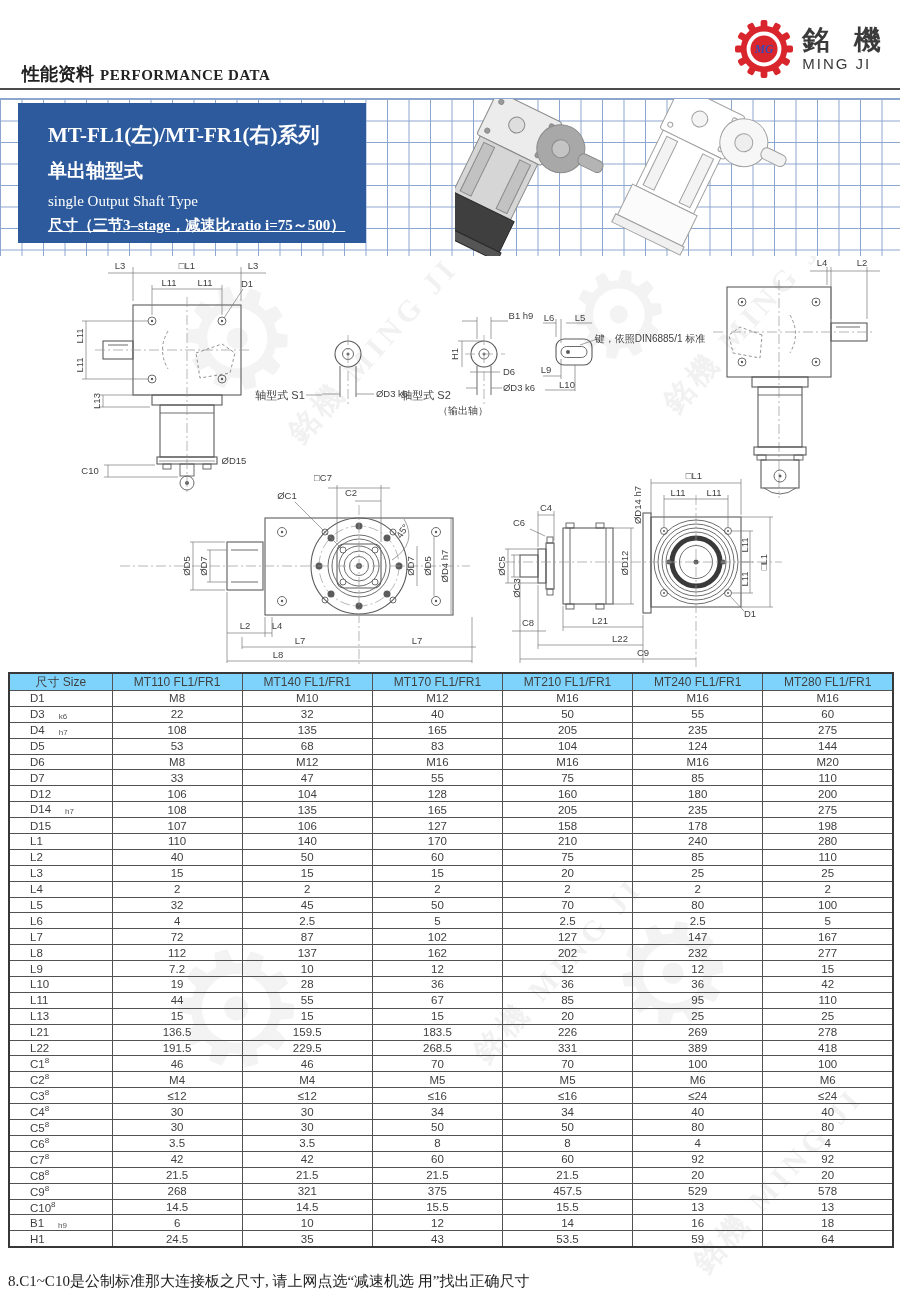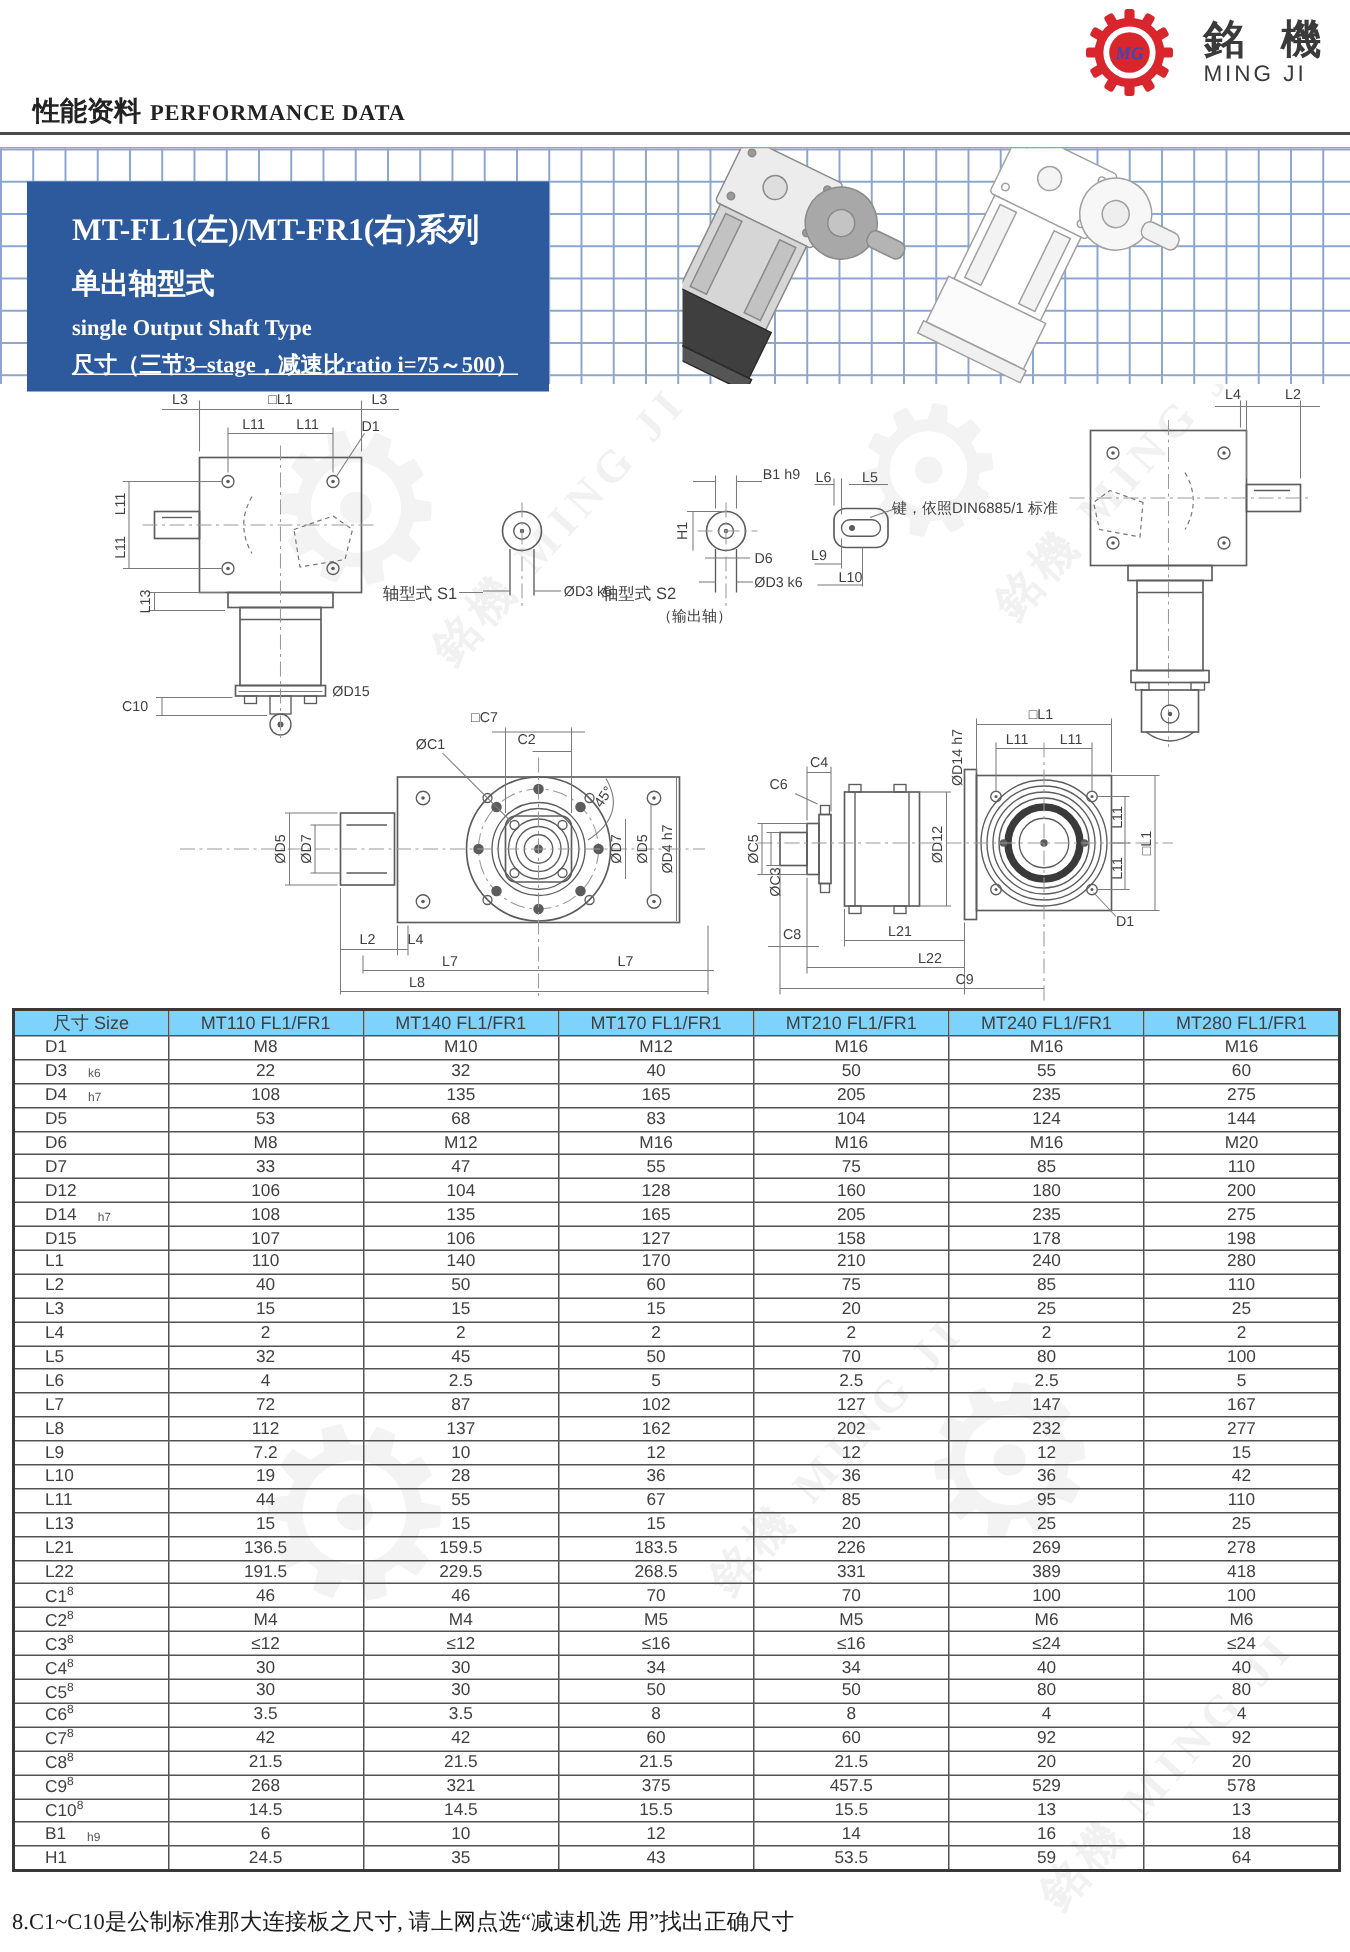"MG" .logo { gap: 20px -> 9px; top: 6px -> 20px }
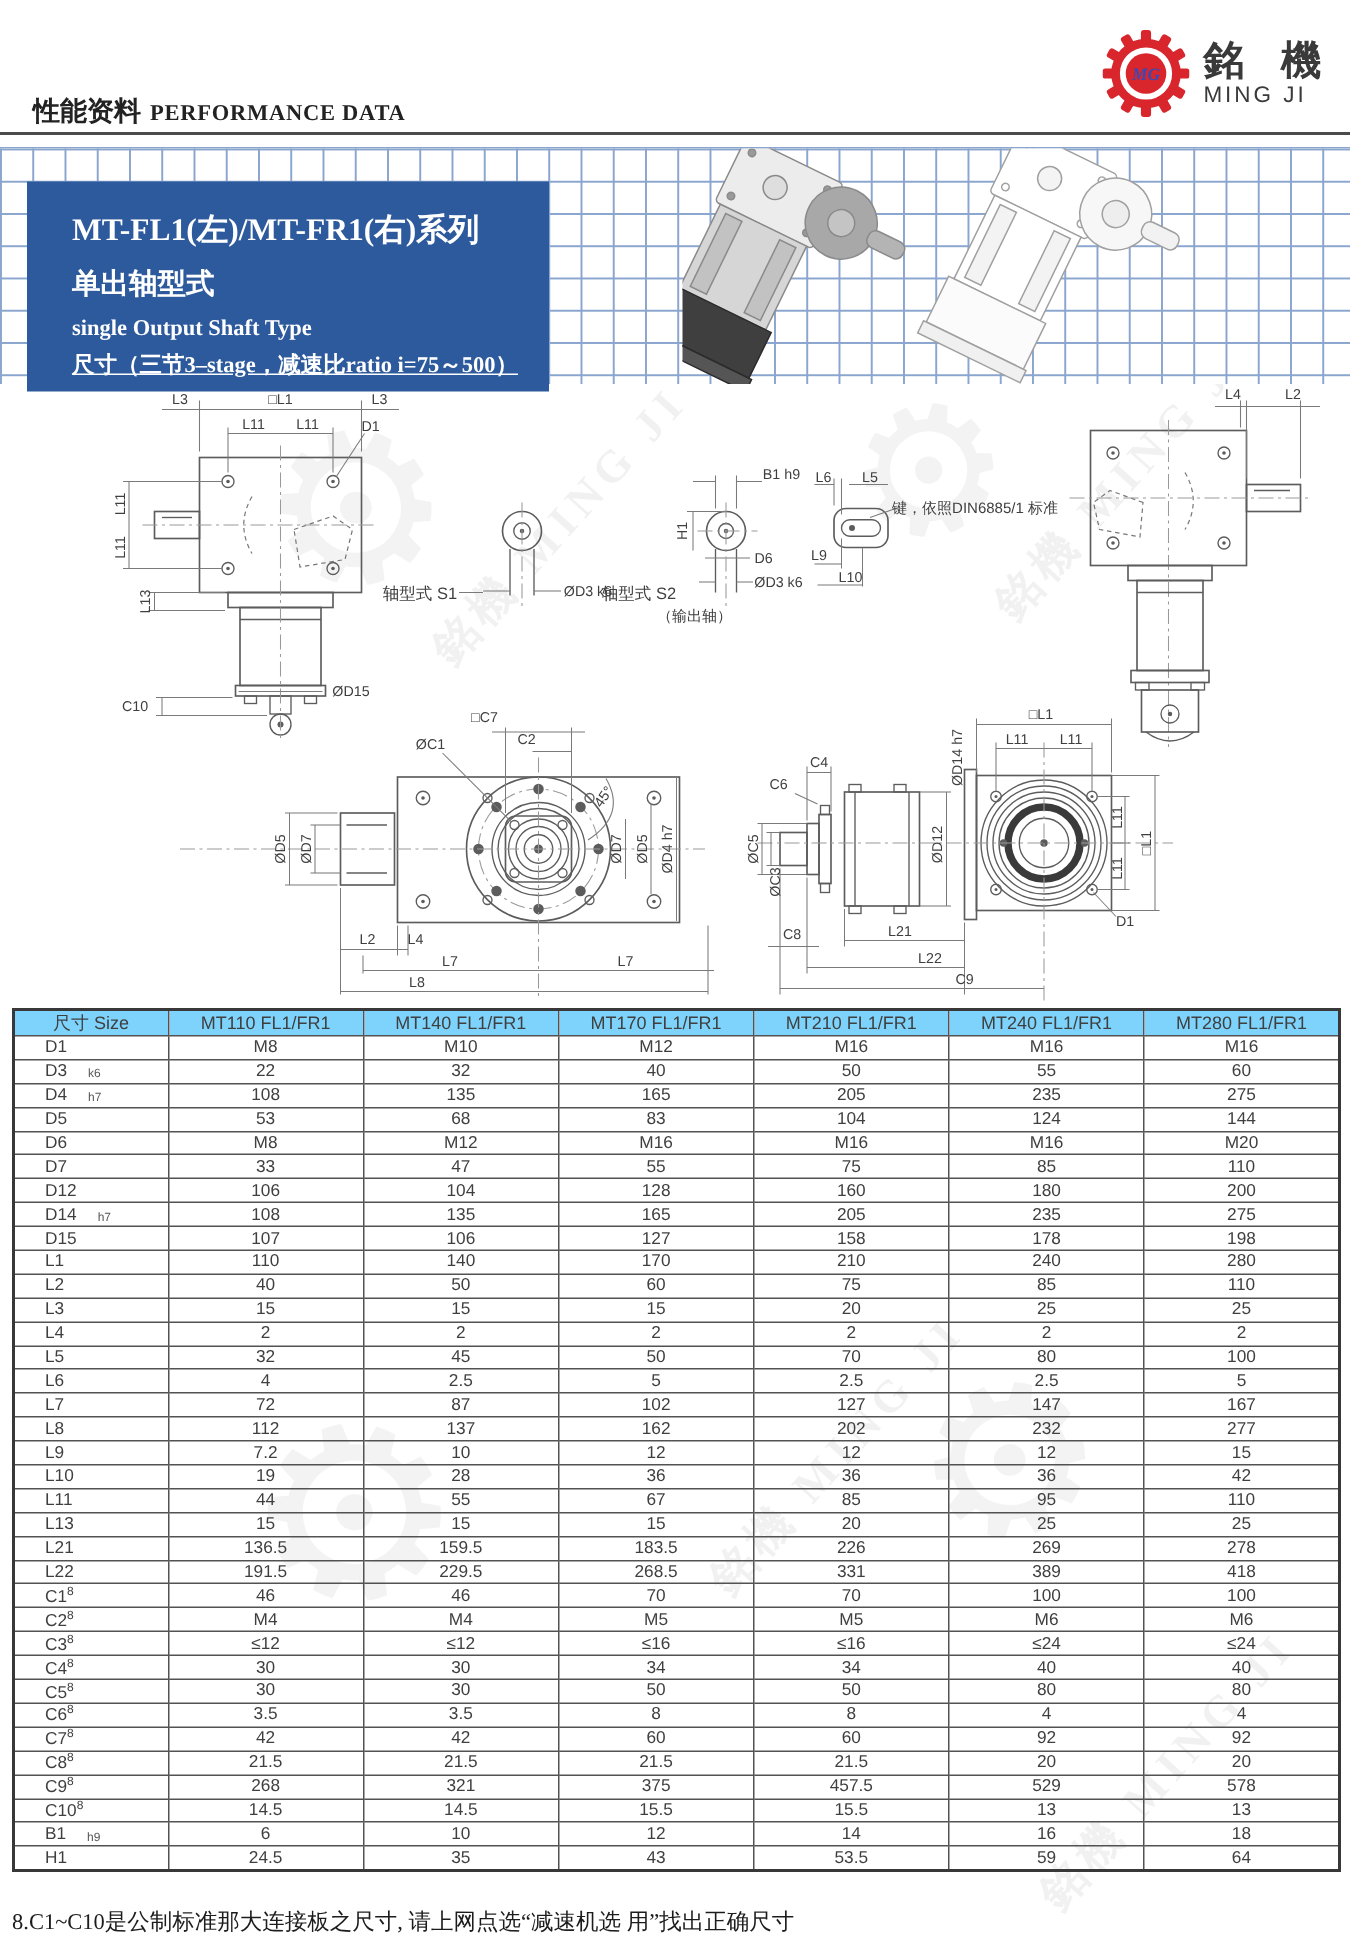"MT-FL1(左)/MT-FR1(右)系列" .panel { top: 22px -> 4px }
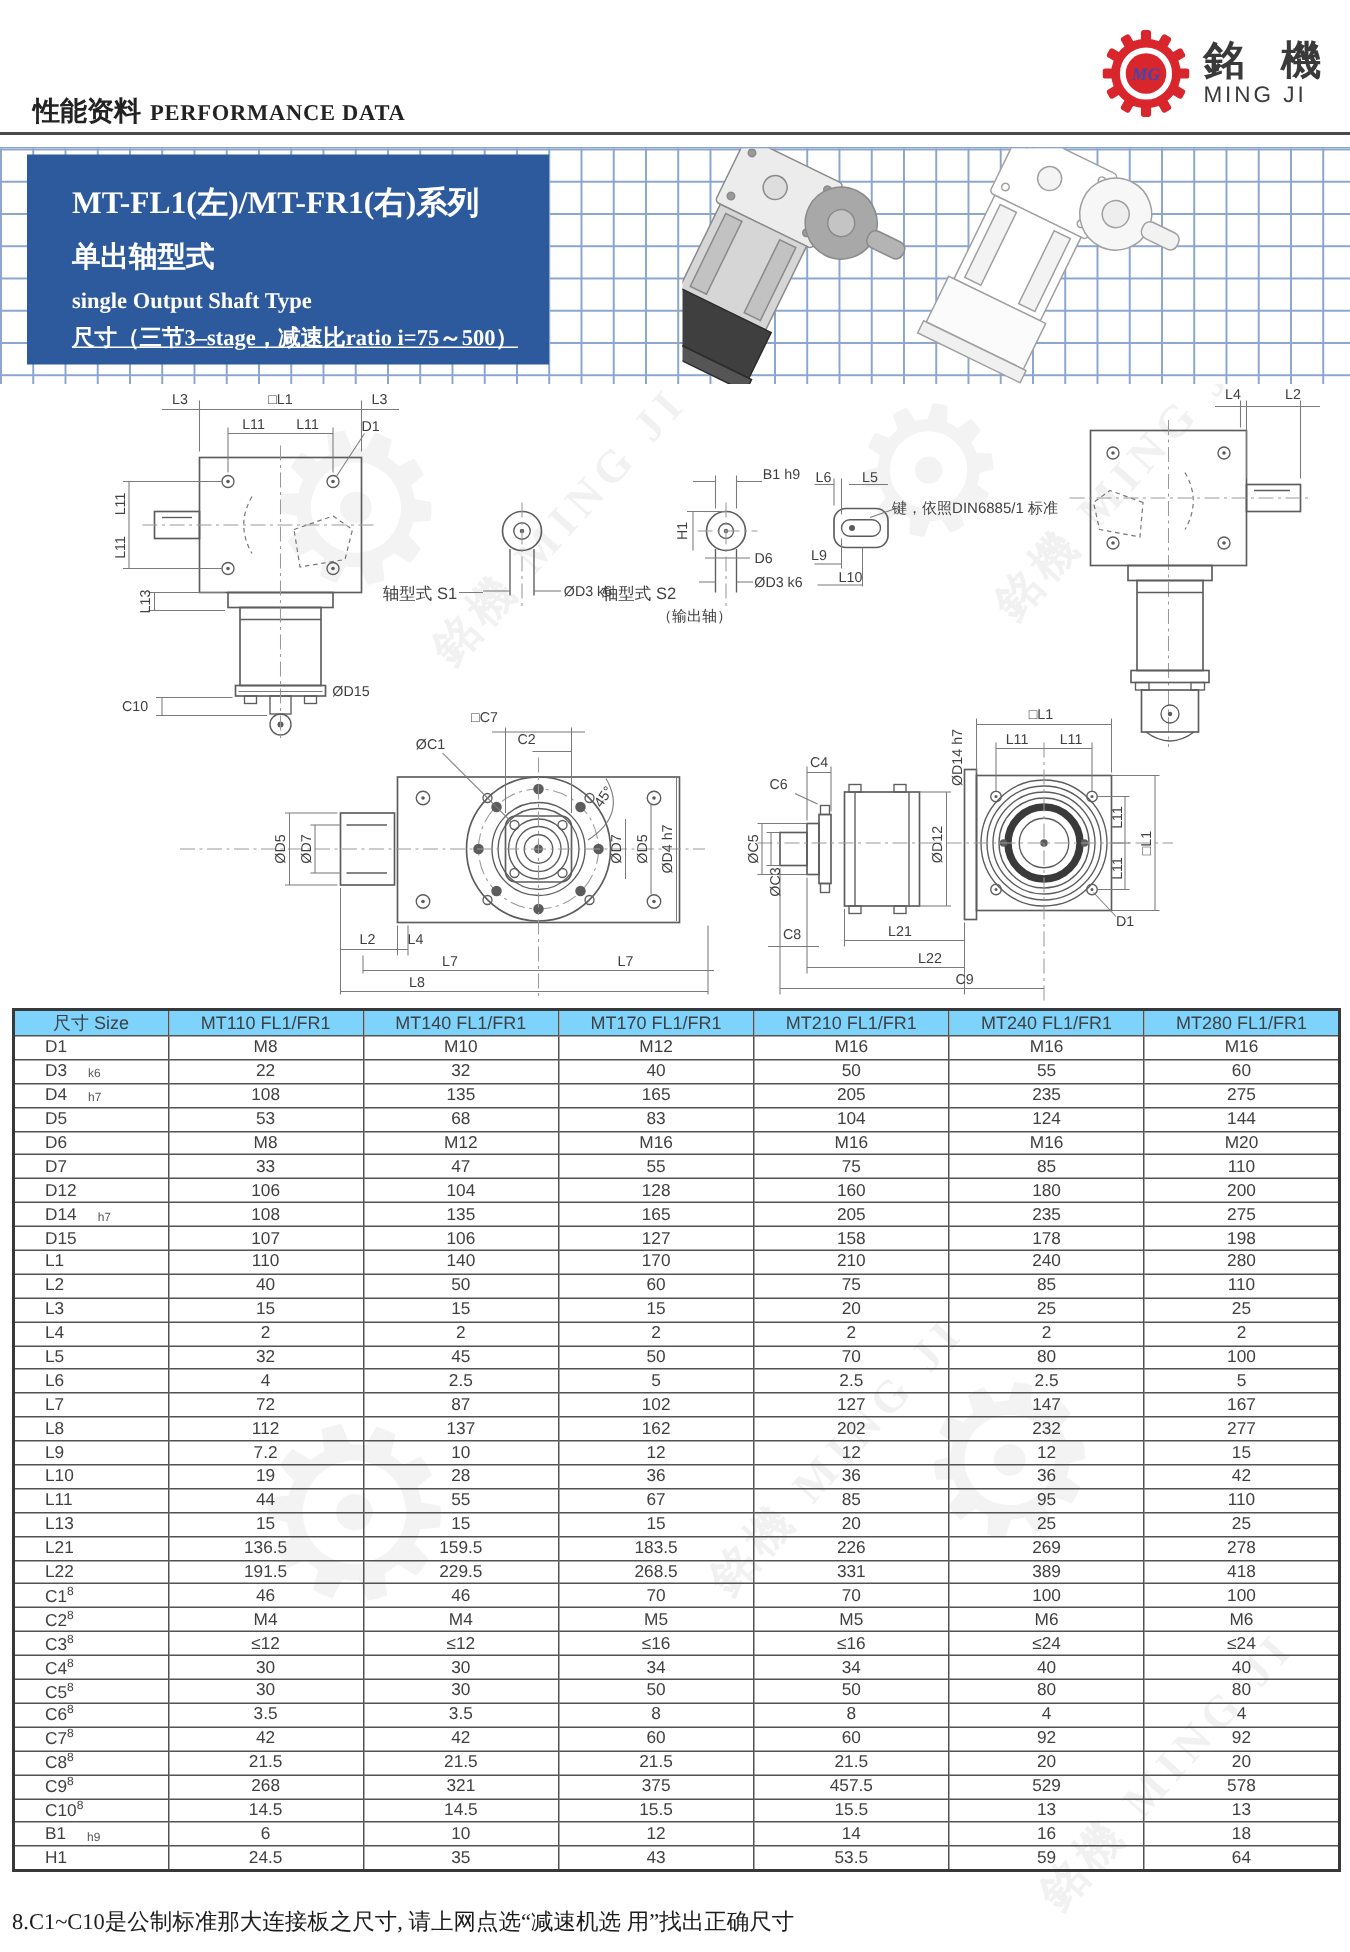"single Output Shaft Type" .panel .b3 { font-weight: bold -> normal }
